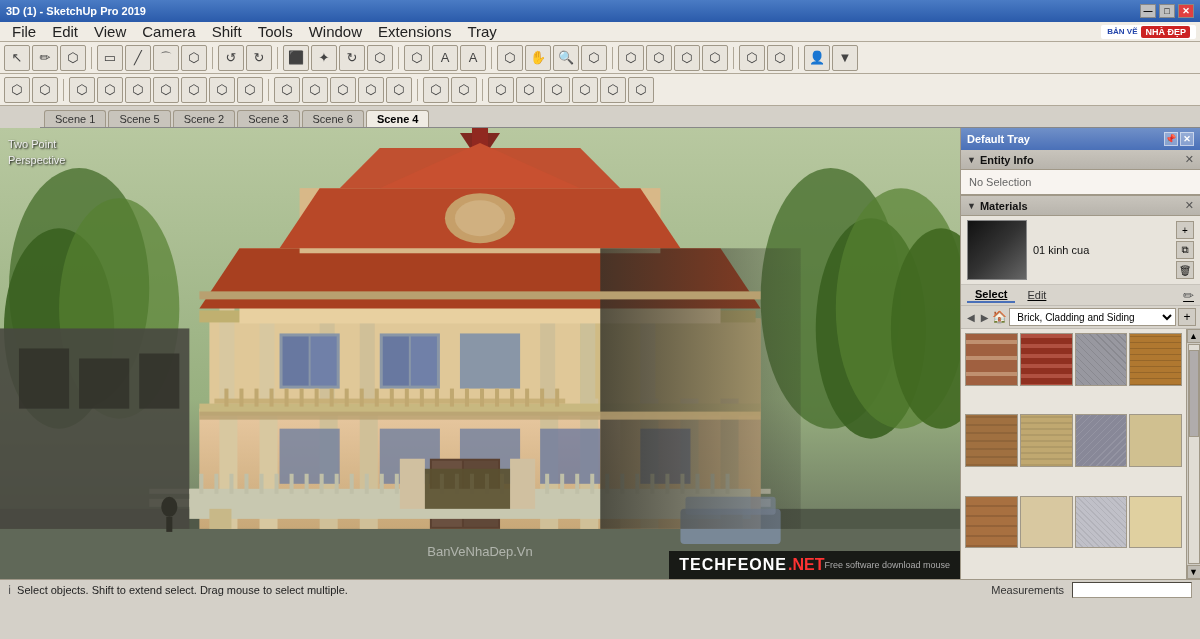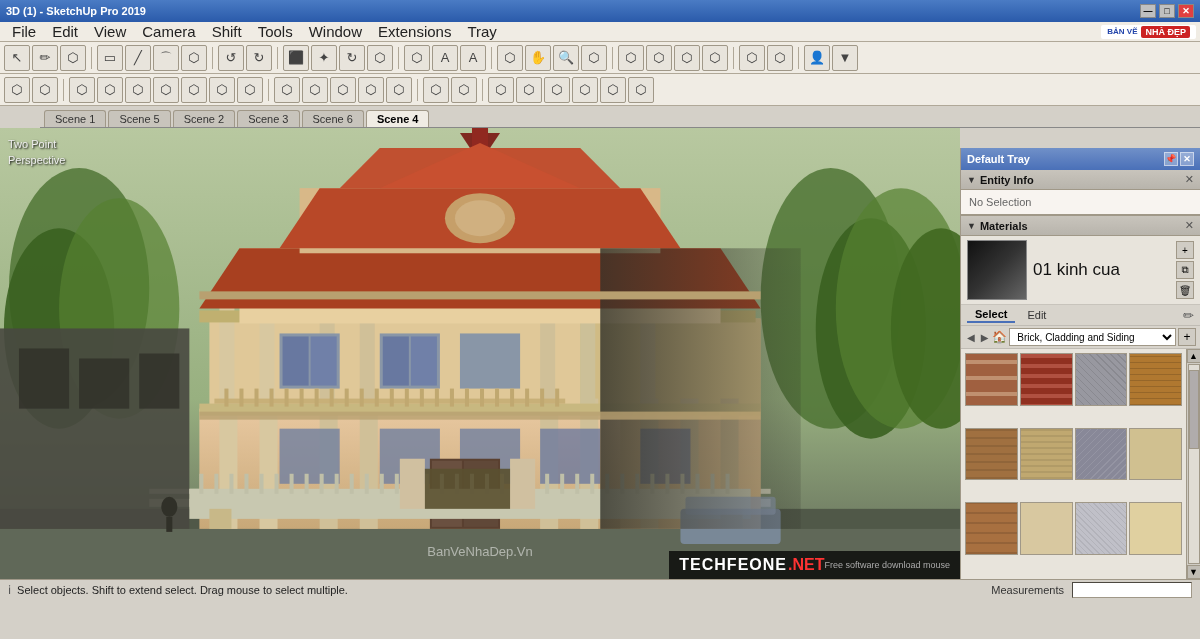"Default Tray" #right-panel { margin-top: 20px -> none }
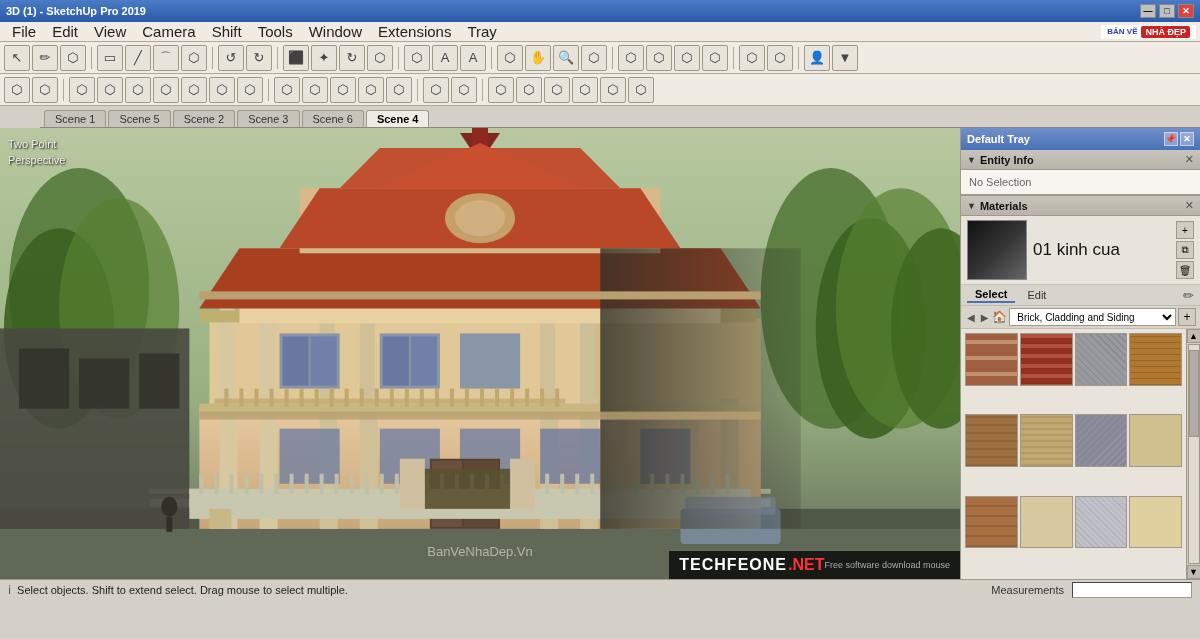"01 kinh cua" .mat-name { font-size: 17px -> 11px }
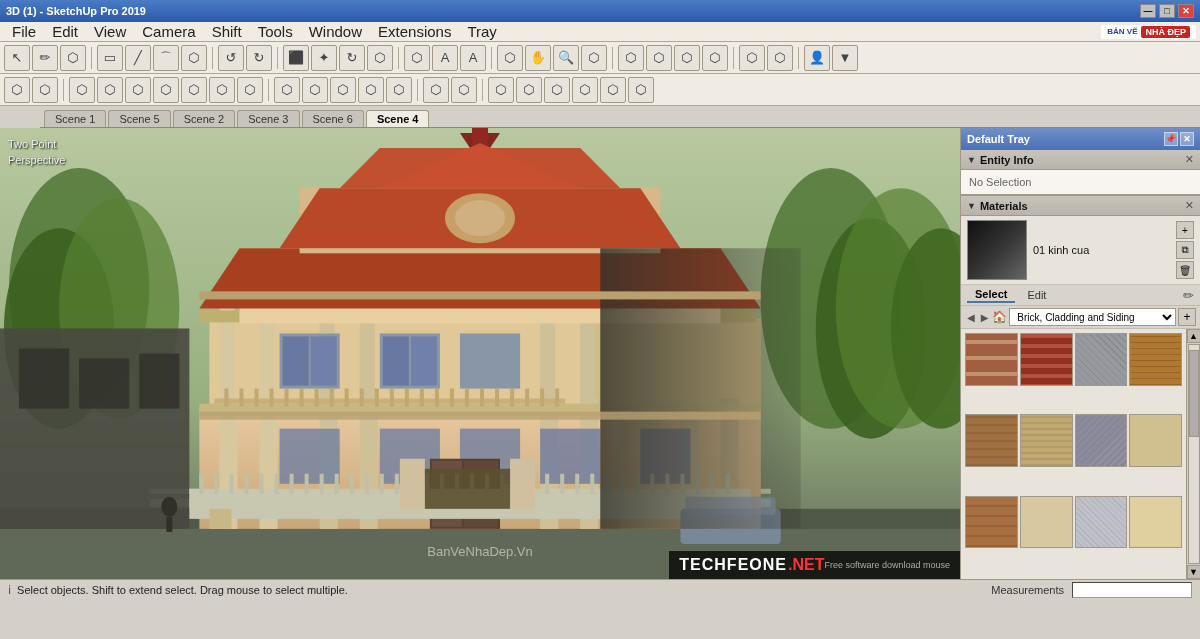"Select" .mat-tabs-row { text-decoration: none -> underline }
